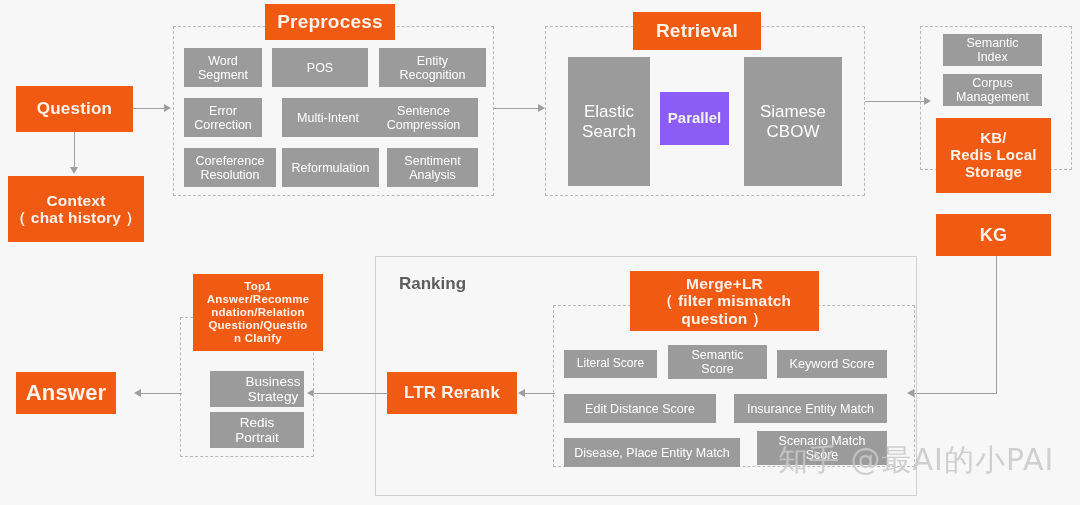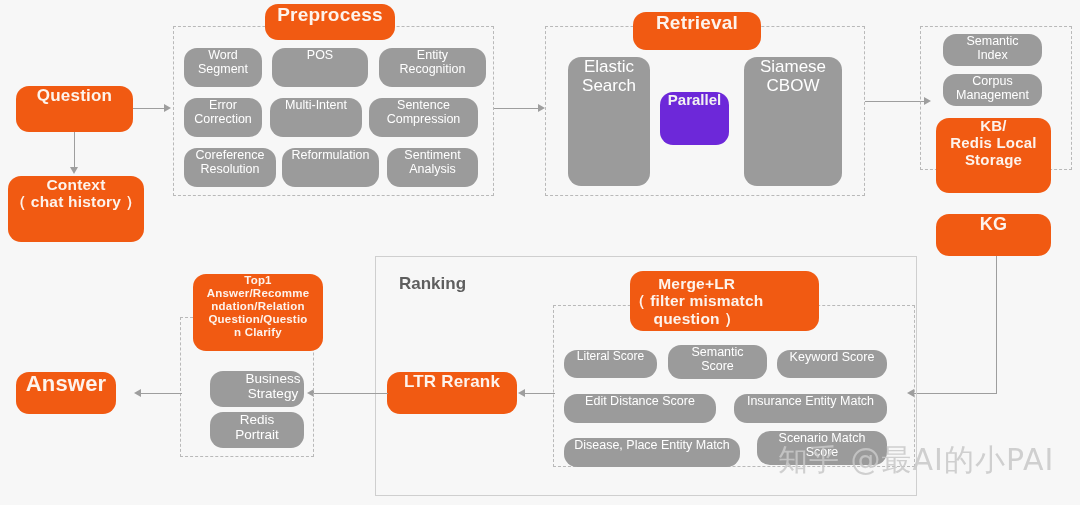"Preprocess" .box { align-items: flex-start -> center; border-radius: 13px -> none }
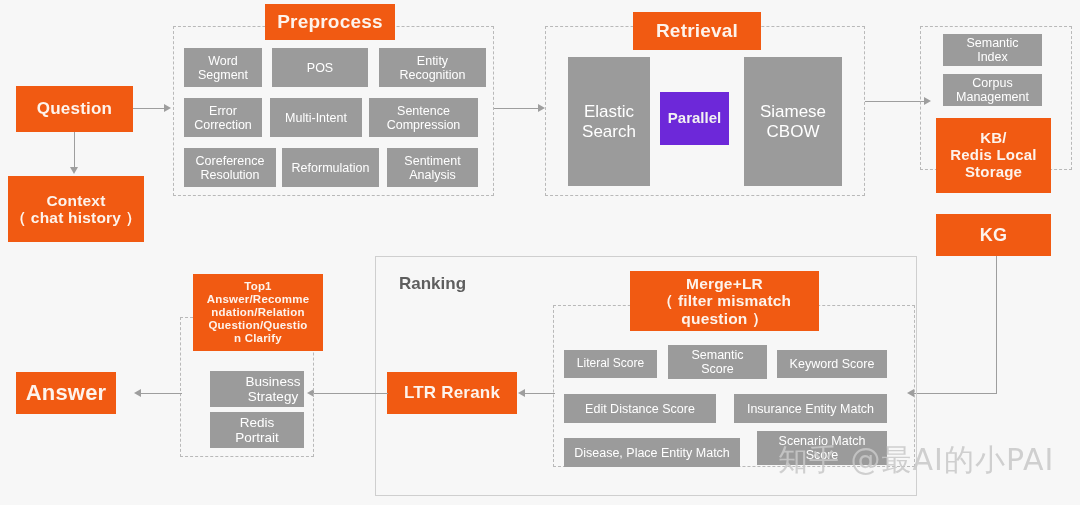"Multi-Intent" div.box { left: 270px -> 282px }
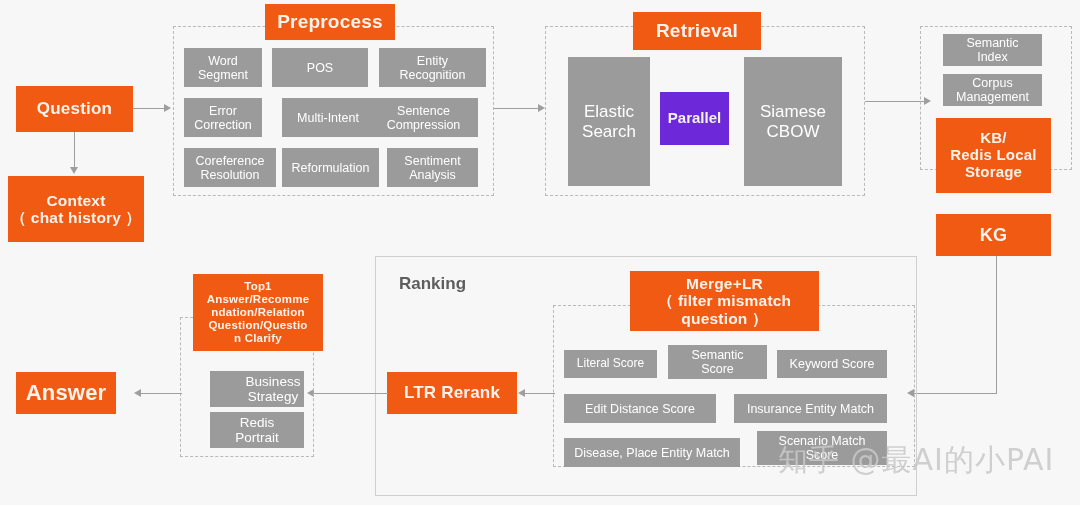"Parallel" .dark { background: #6d28d9 -> #8b5cf6 }
